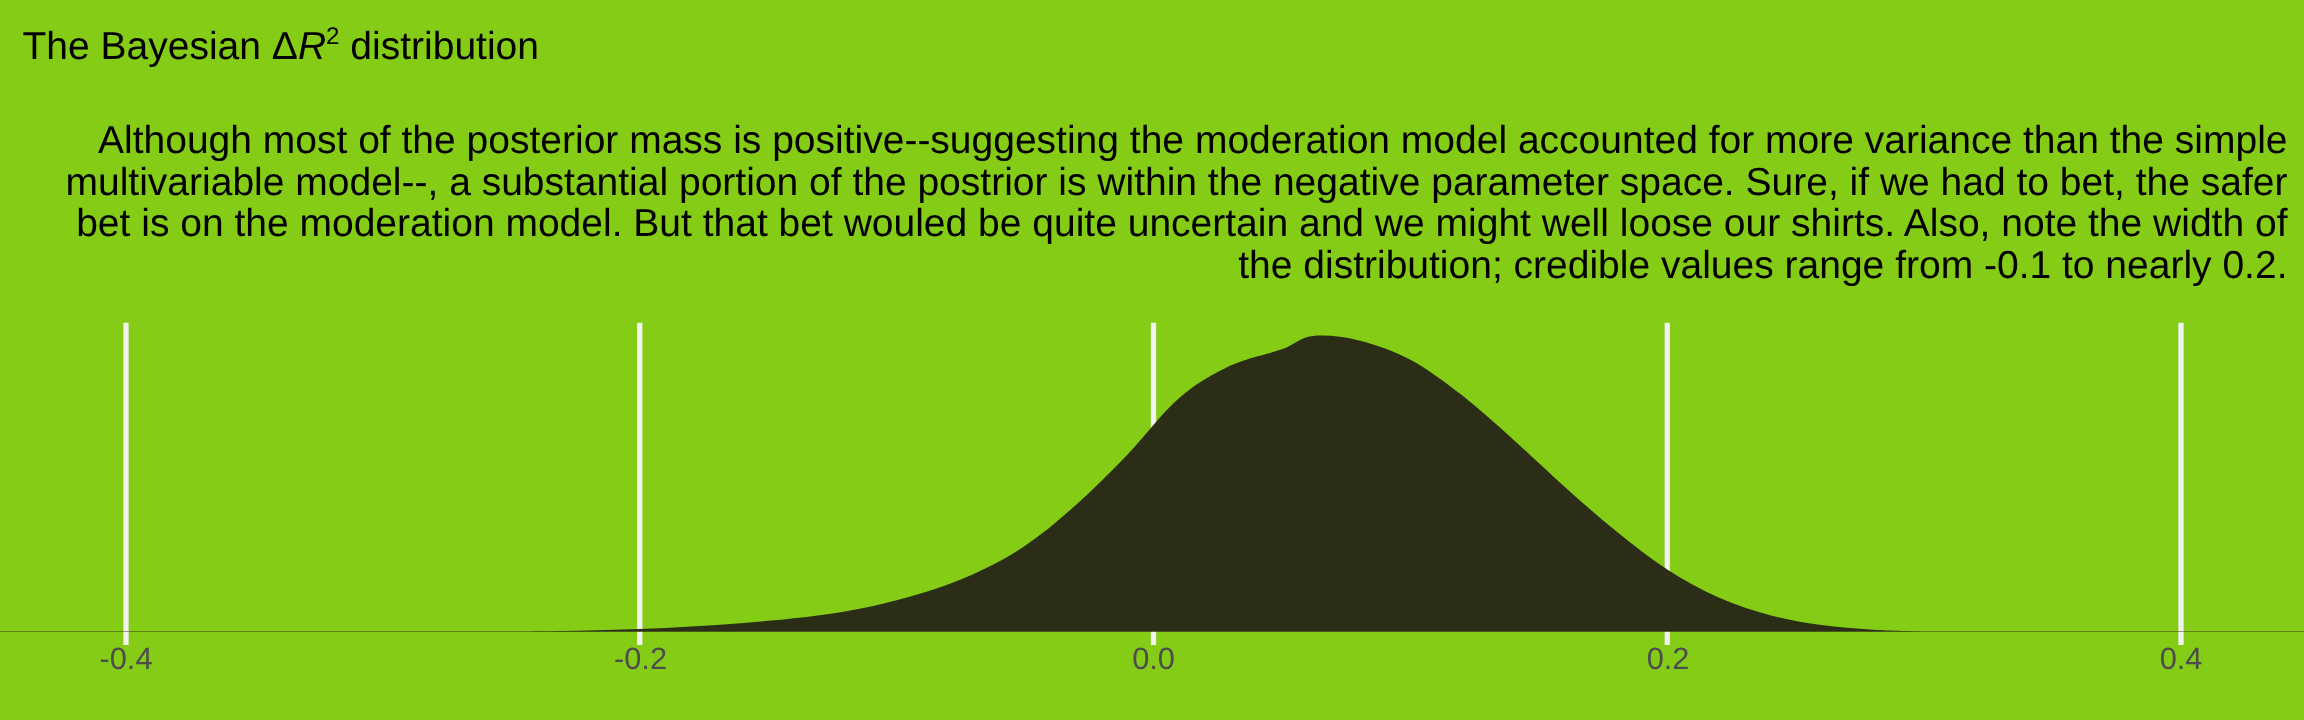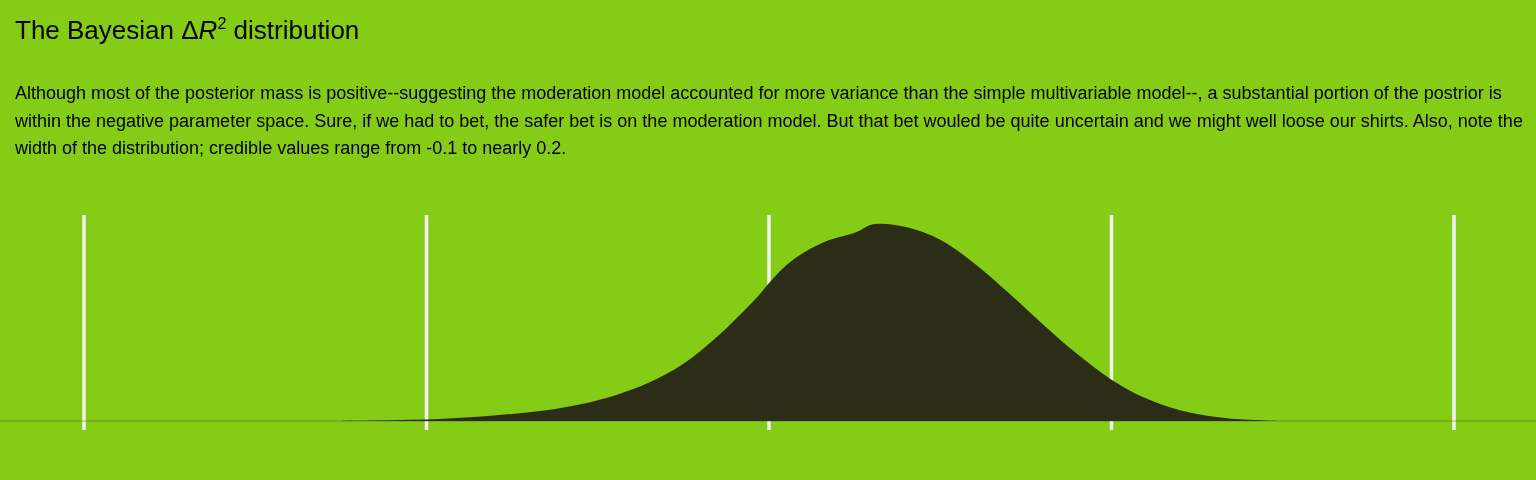"Although most of the posterior" .plot-subtitle { font-size: 18px -> 26px; text-align: none -> right }
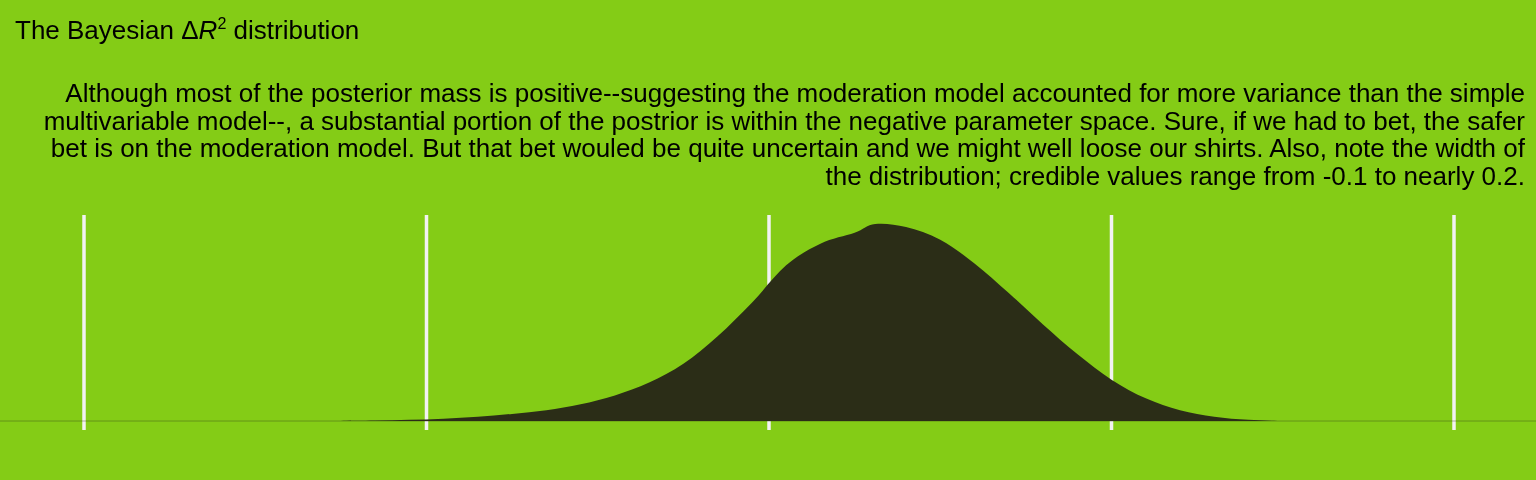"-0.4" div.axis-labels { html: none -> <div> <span>-0.4</span> <span>-0.2</span> <span>0.0</span> <span>0.2</span> <span>0.4</span> </div> }
